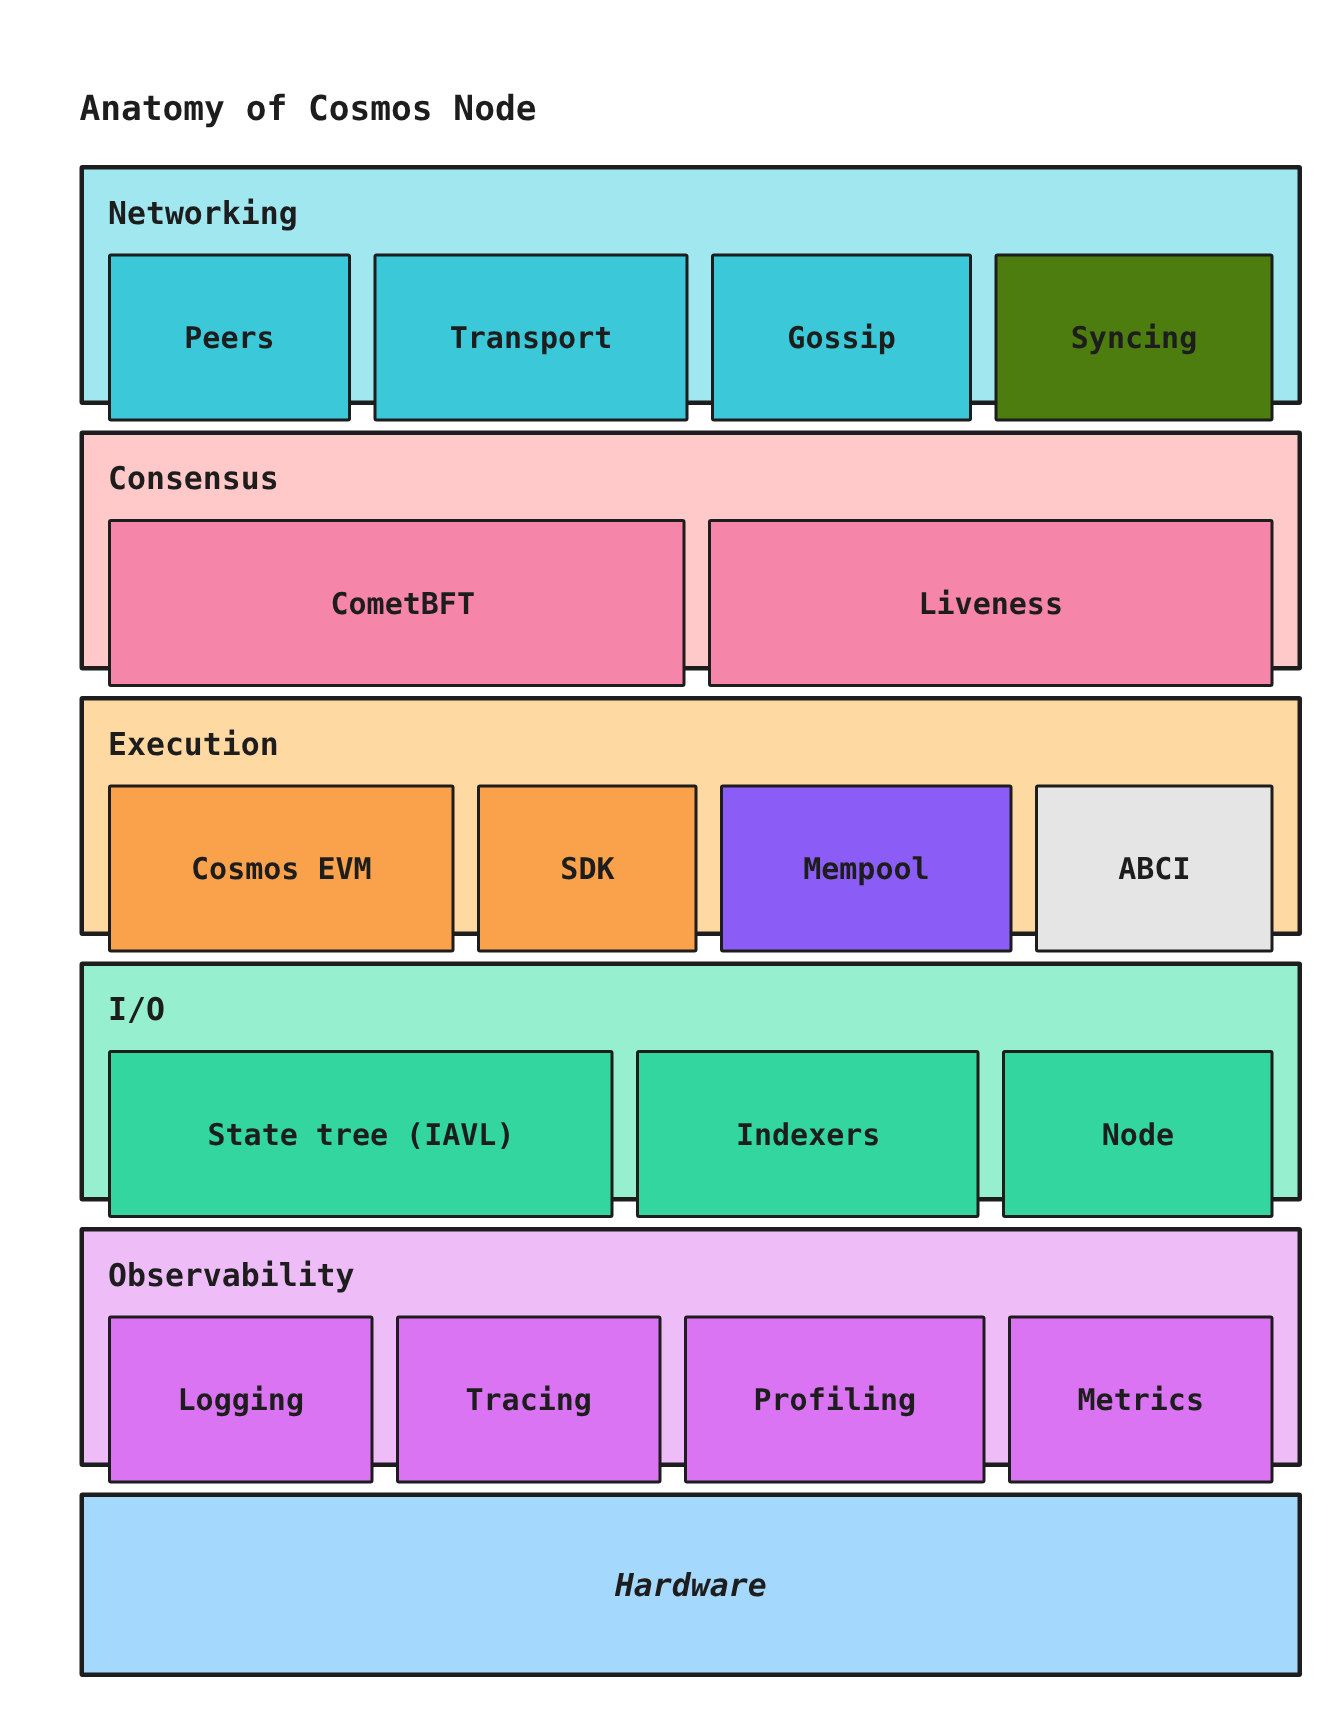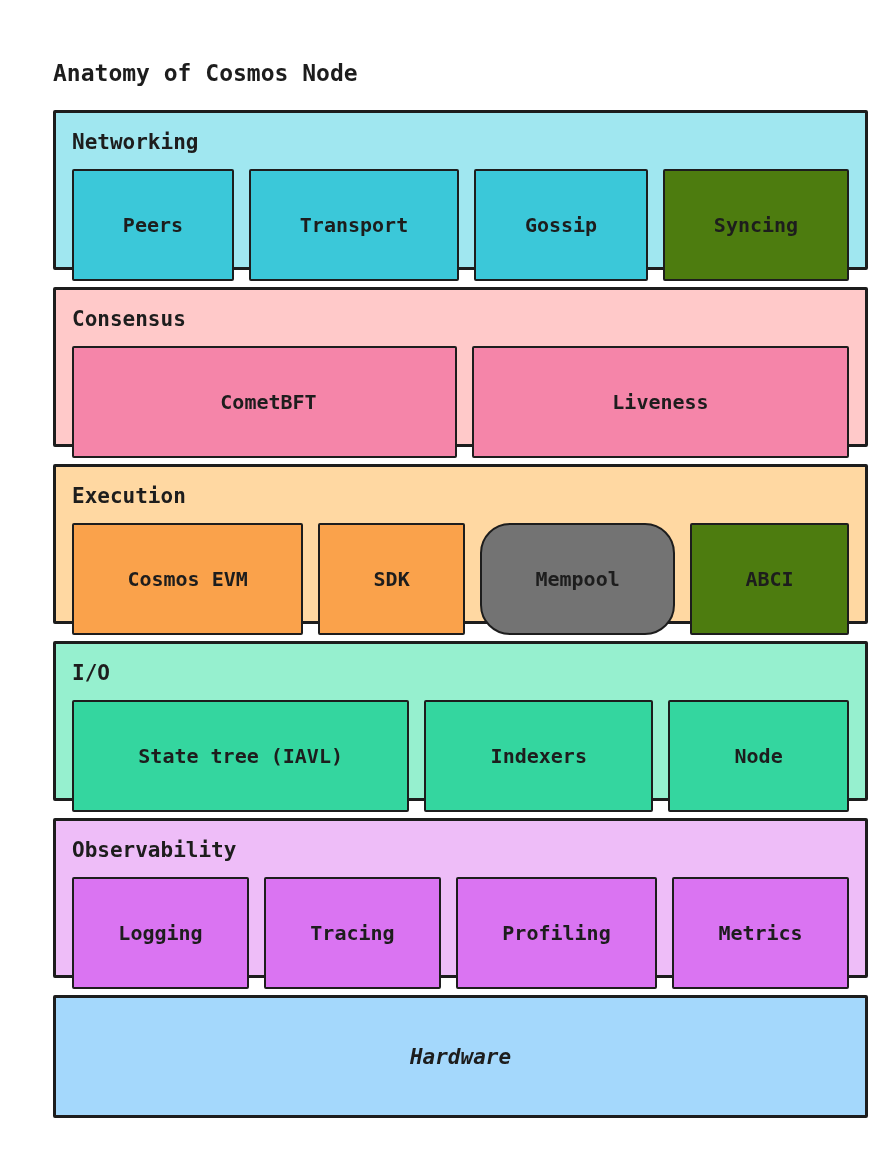"Mempool" div.item { background-color: #737373 -> #8b5cf6; border-radius: 30px -> none }
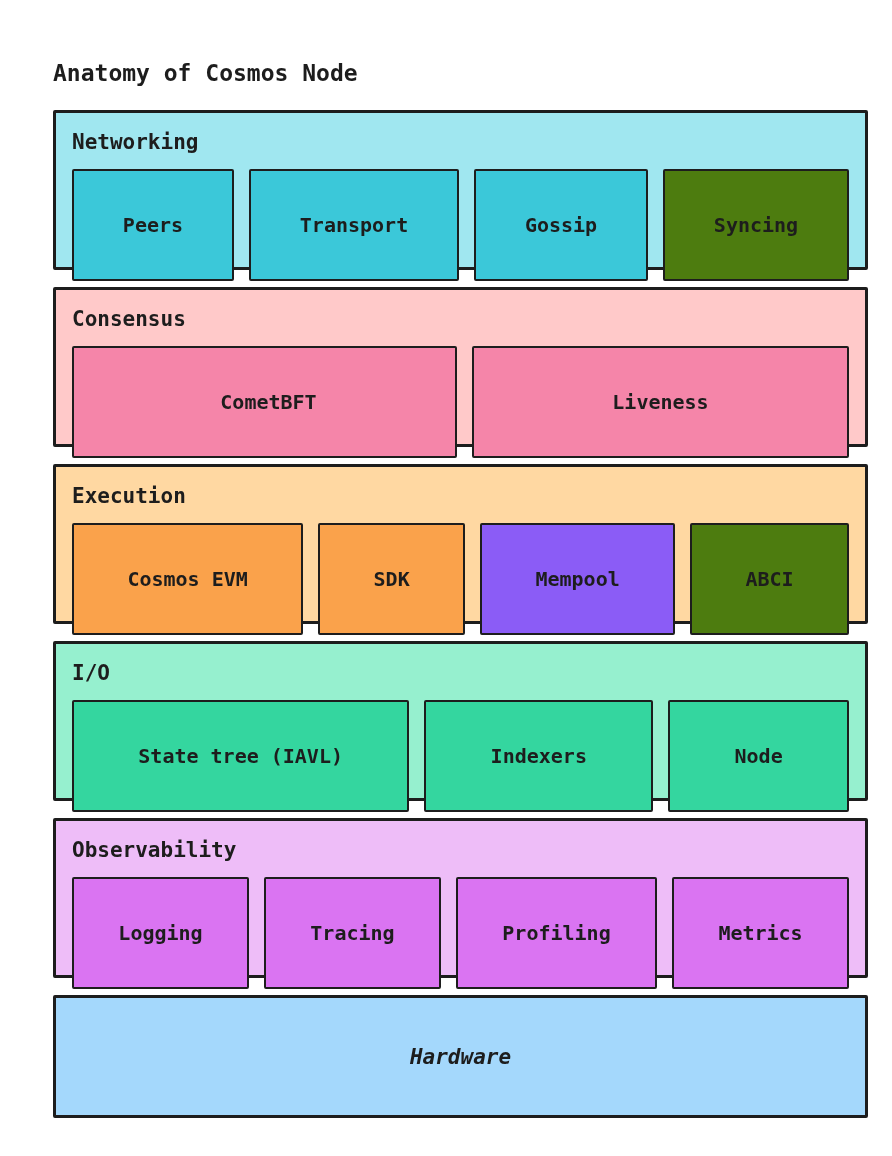"ABCI" div.item { background-color: #4d7c0f -> #e5e5e5 }
